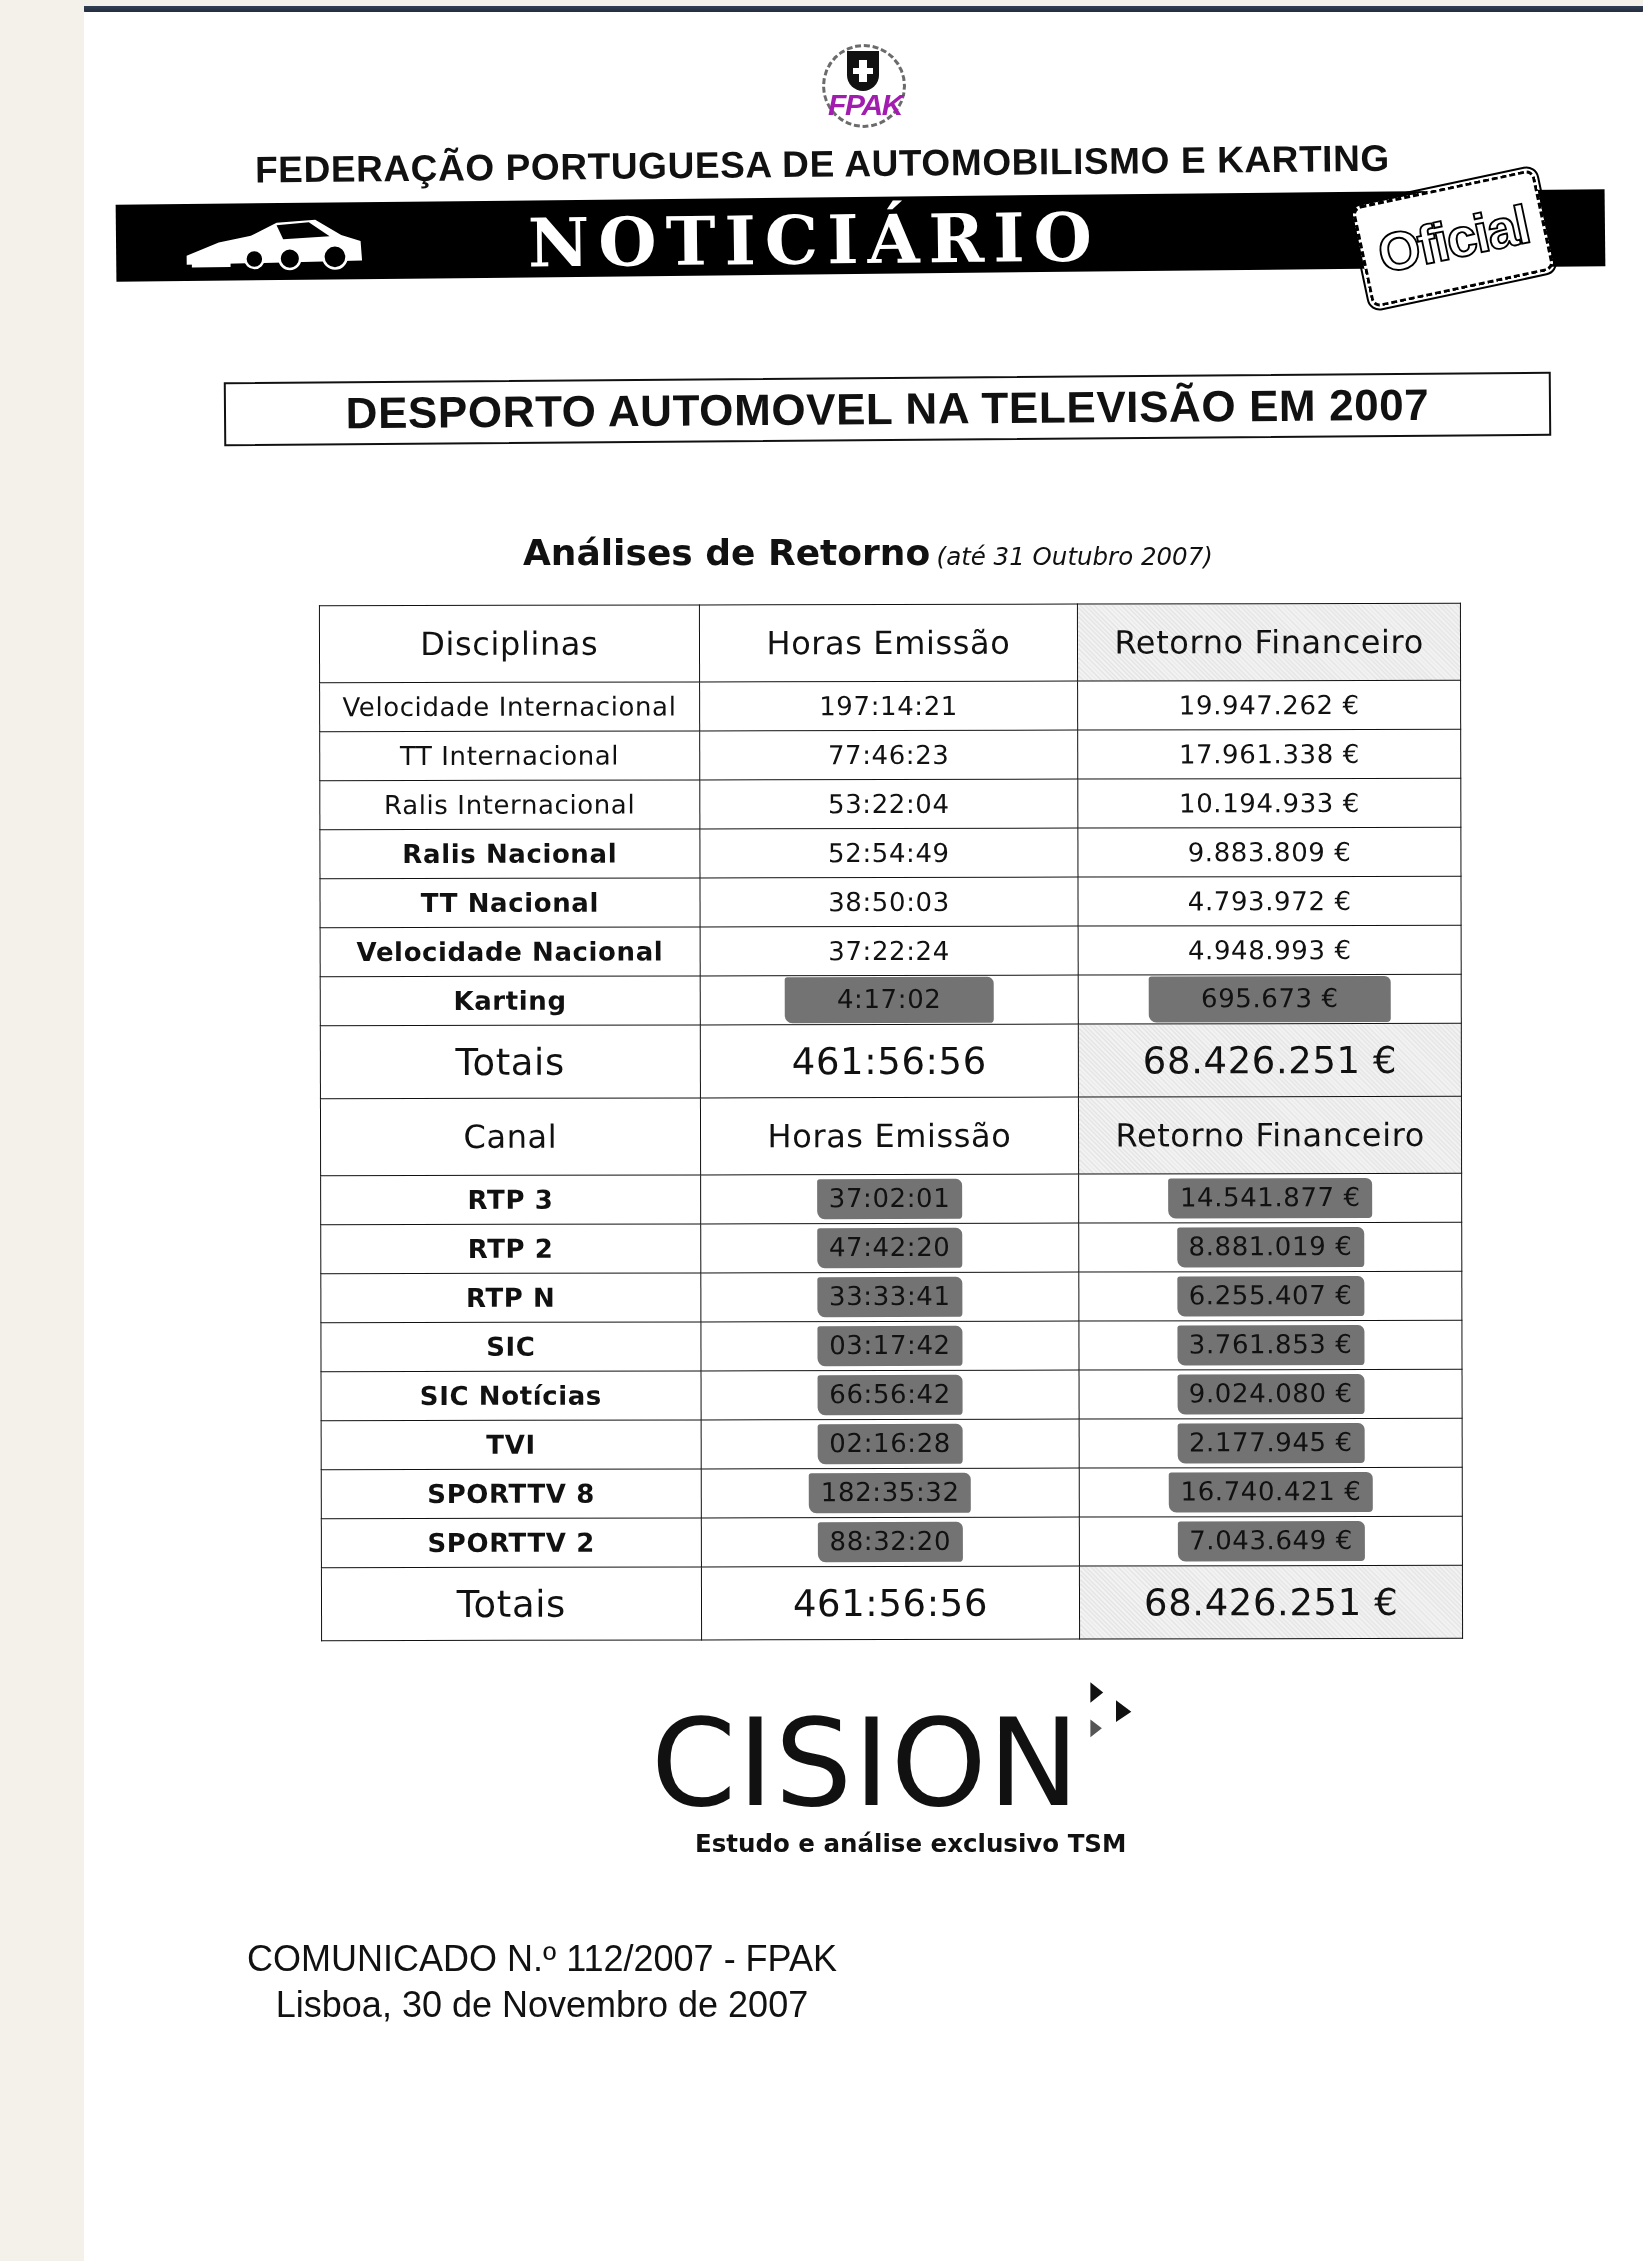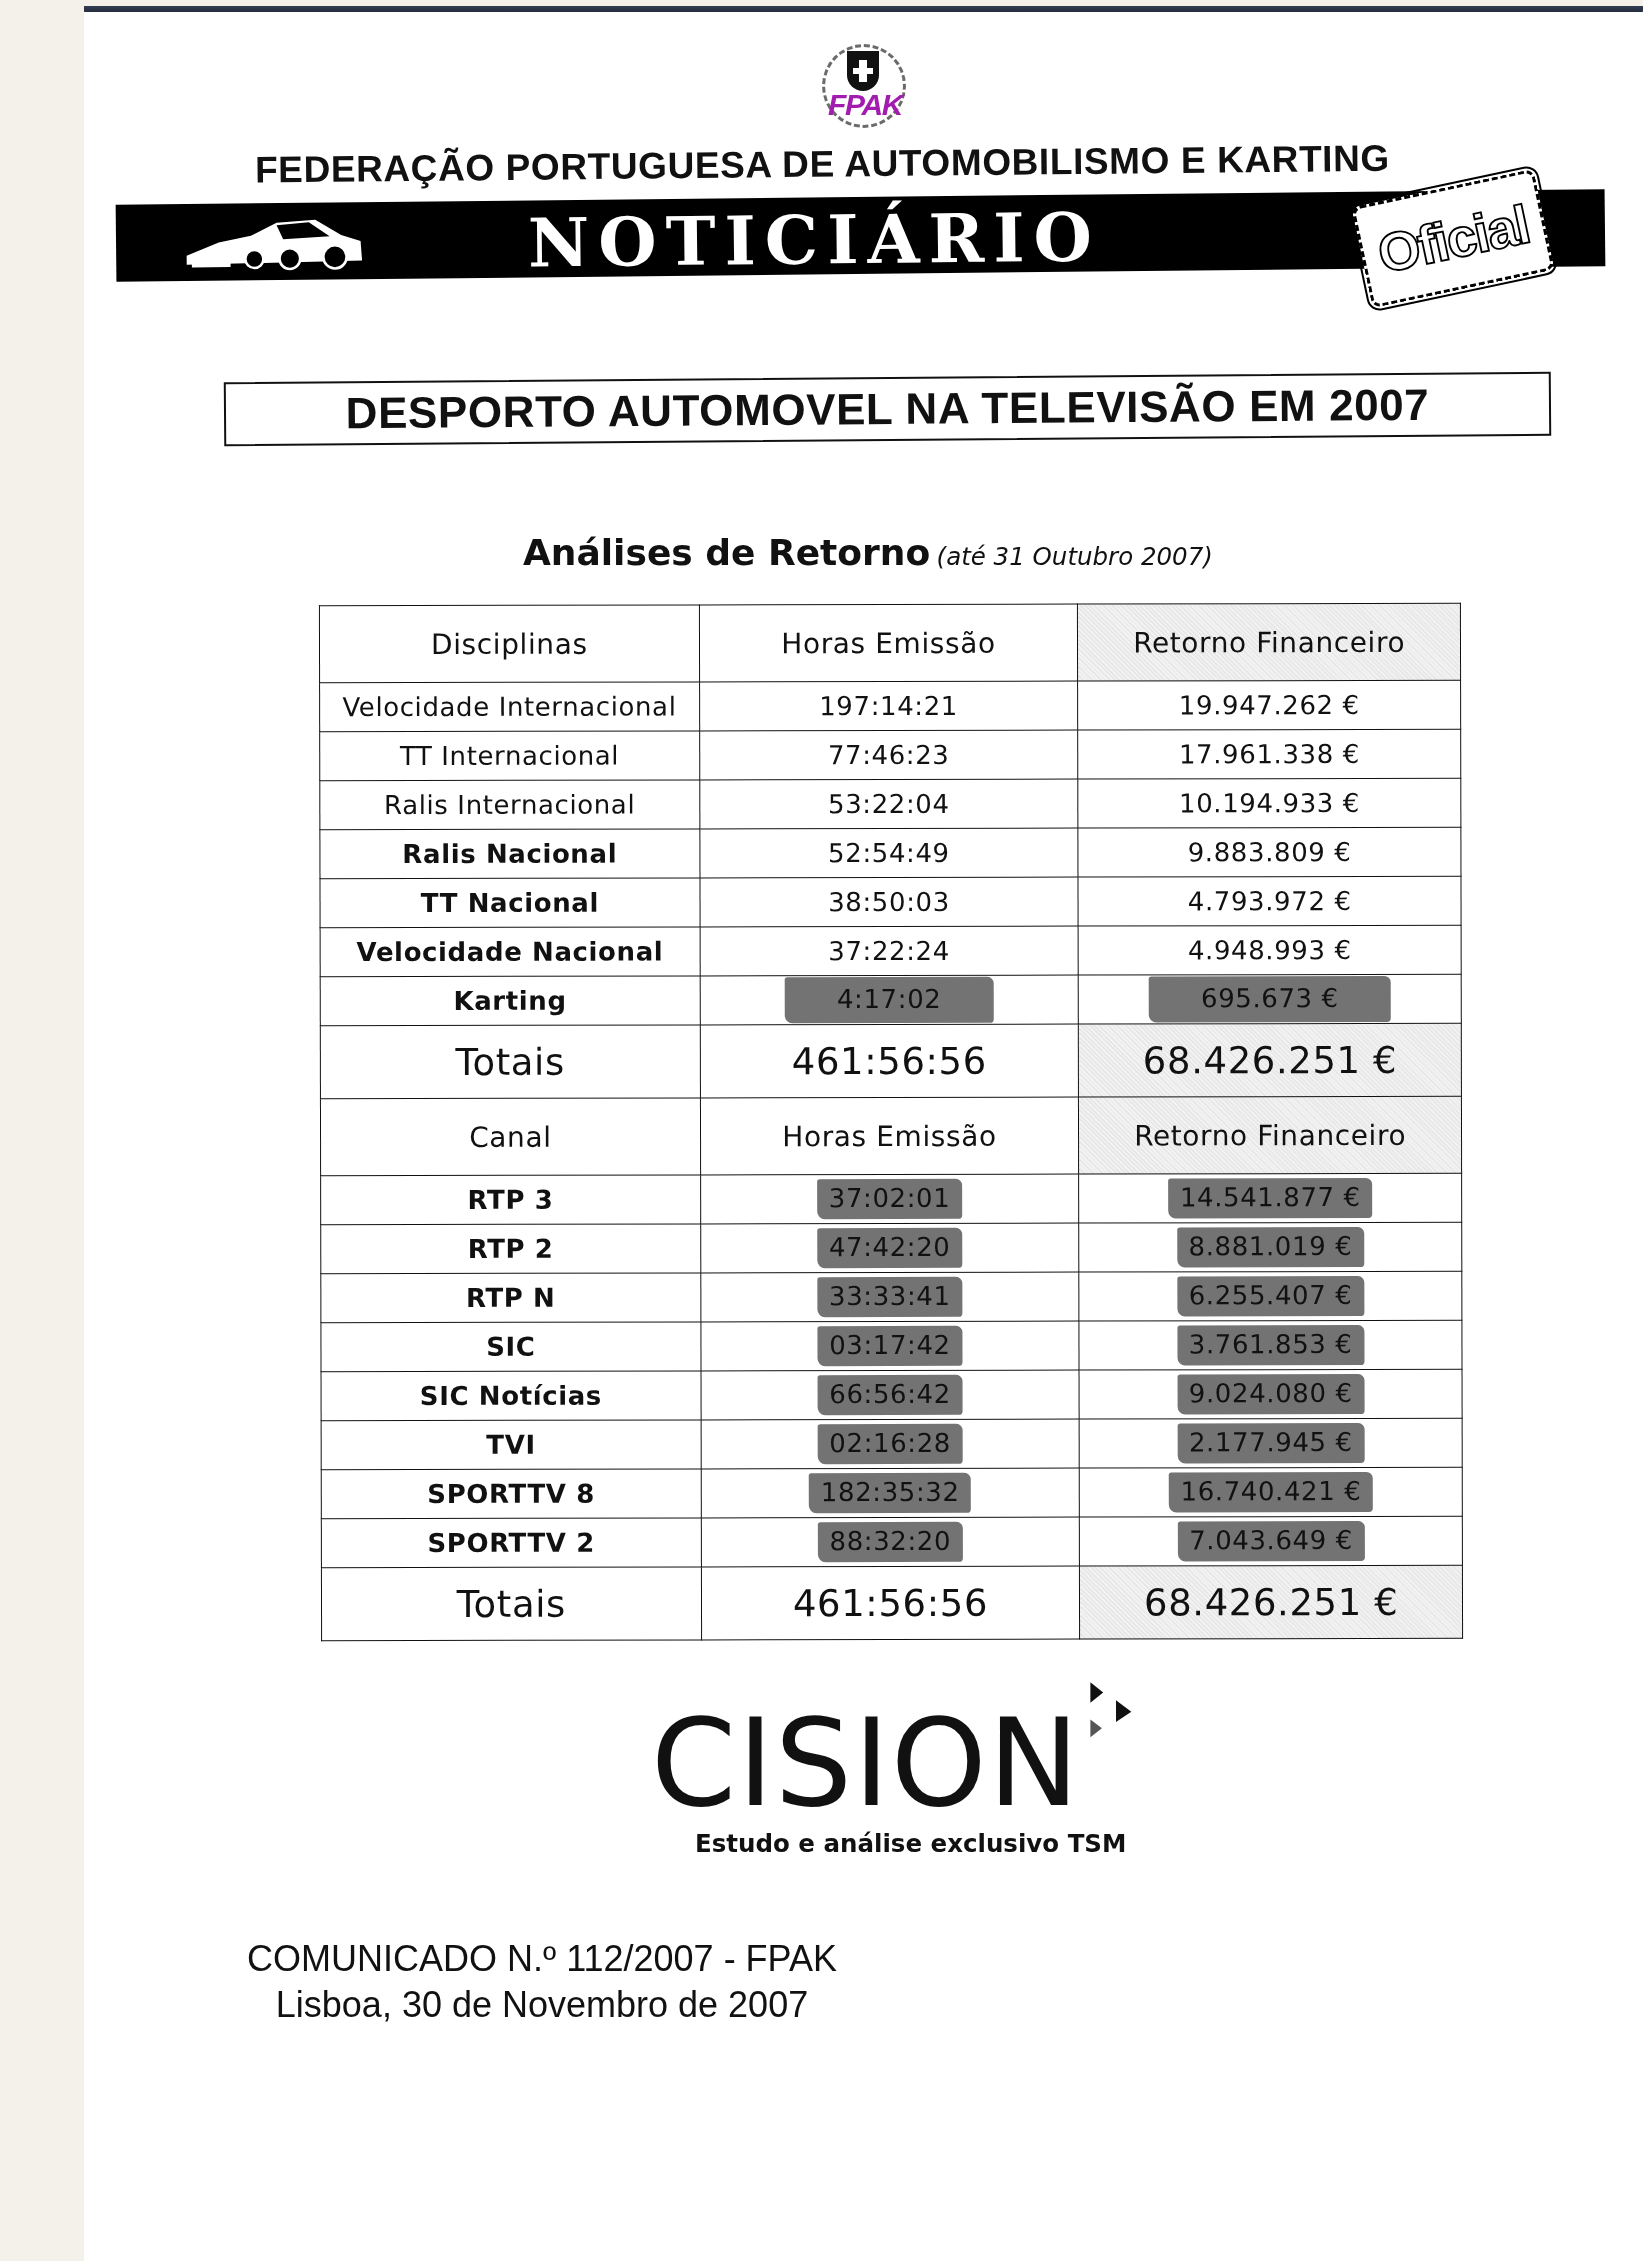"Disciplinas" table.data tr.head td { font-size: 28px -> 32px }
